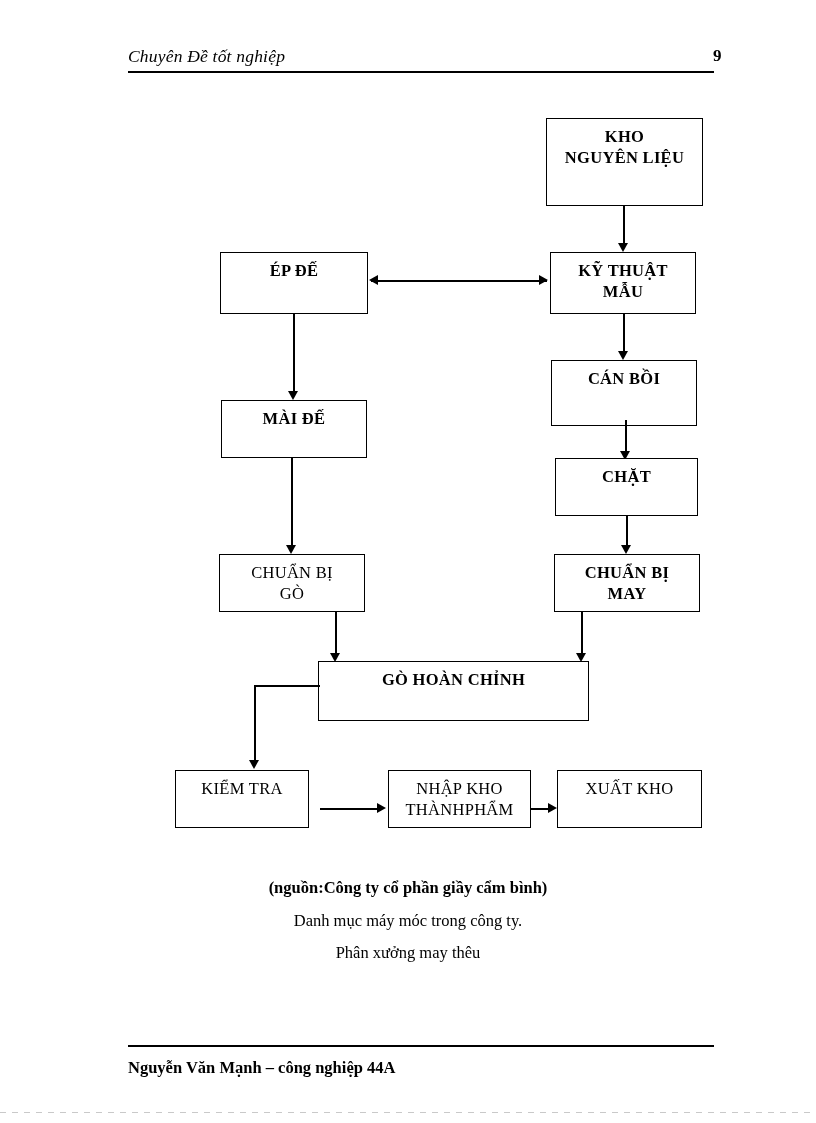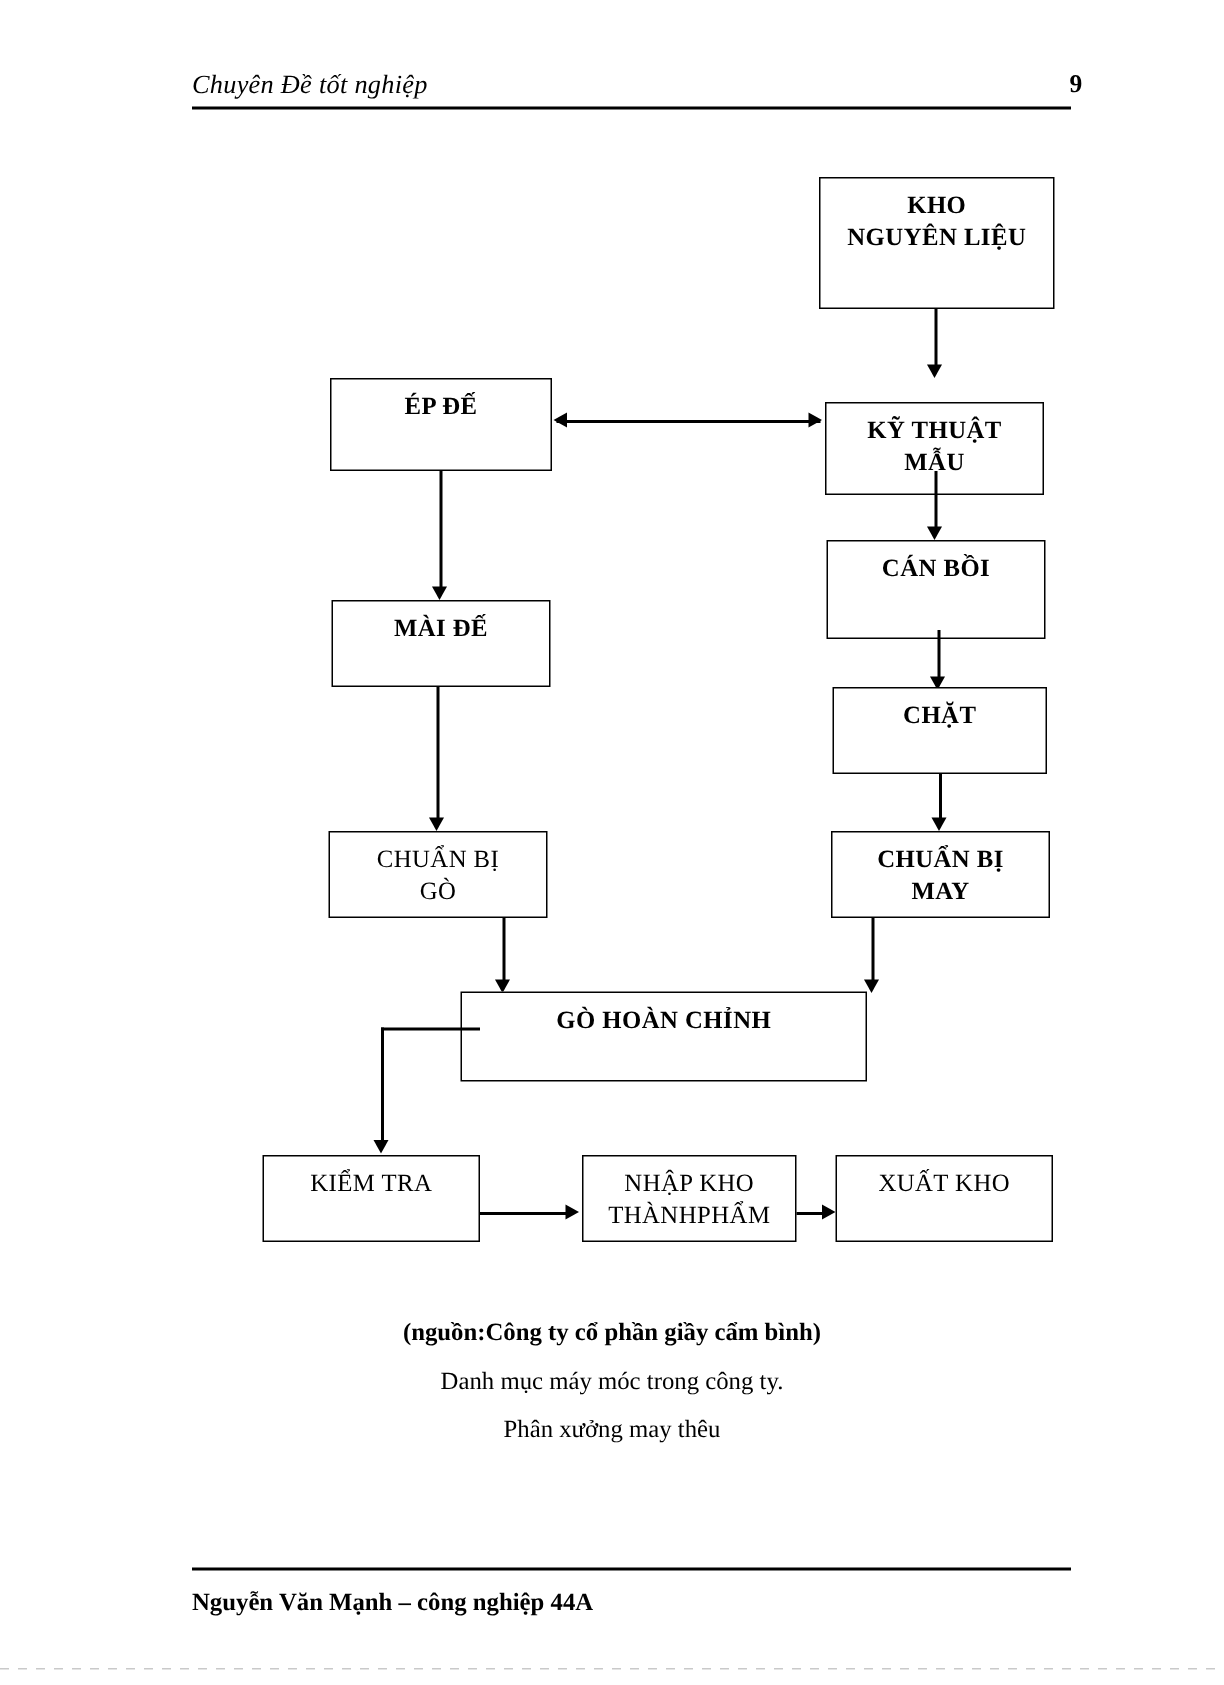"KỸ THUẬT" div.fc-box { top: 268px -> 252px }
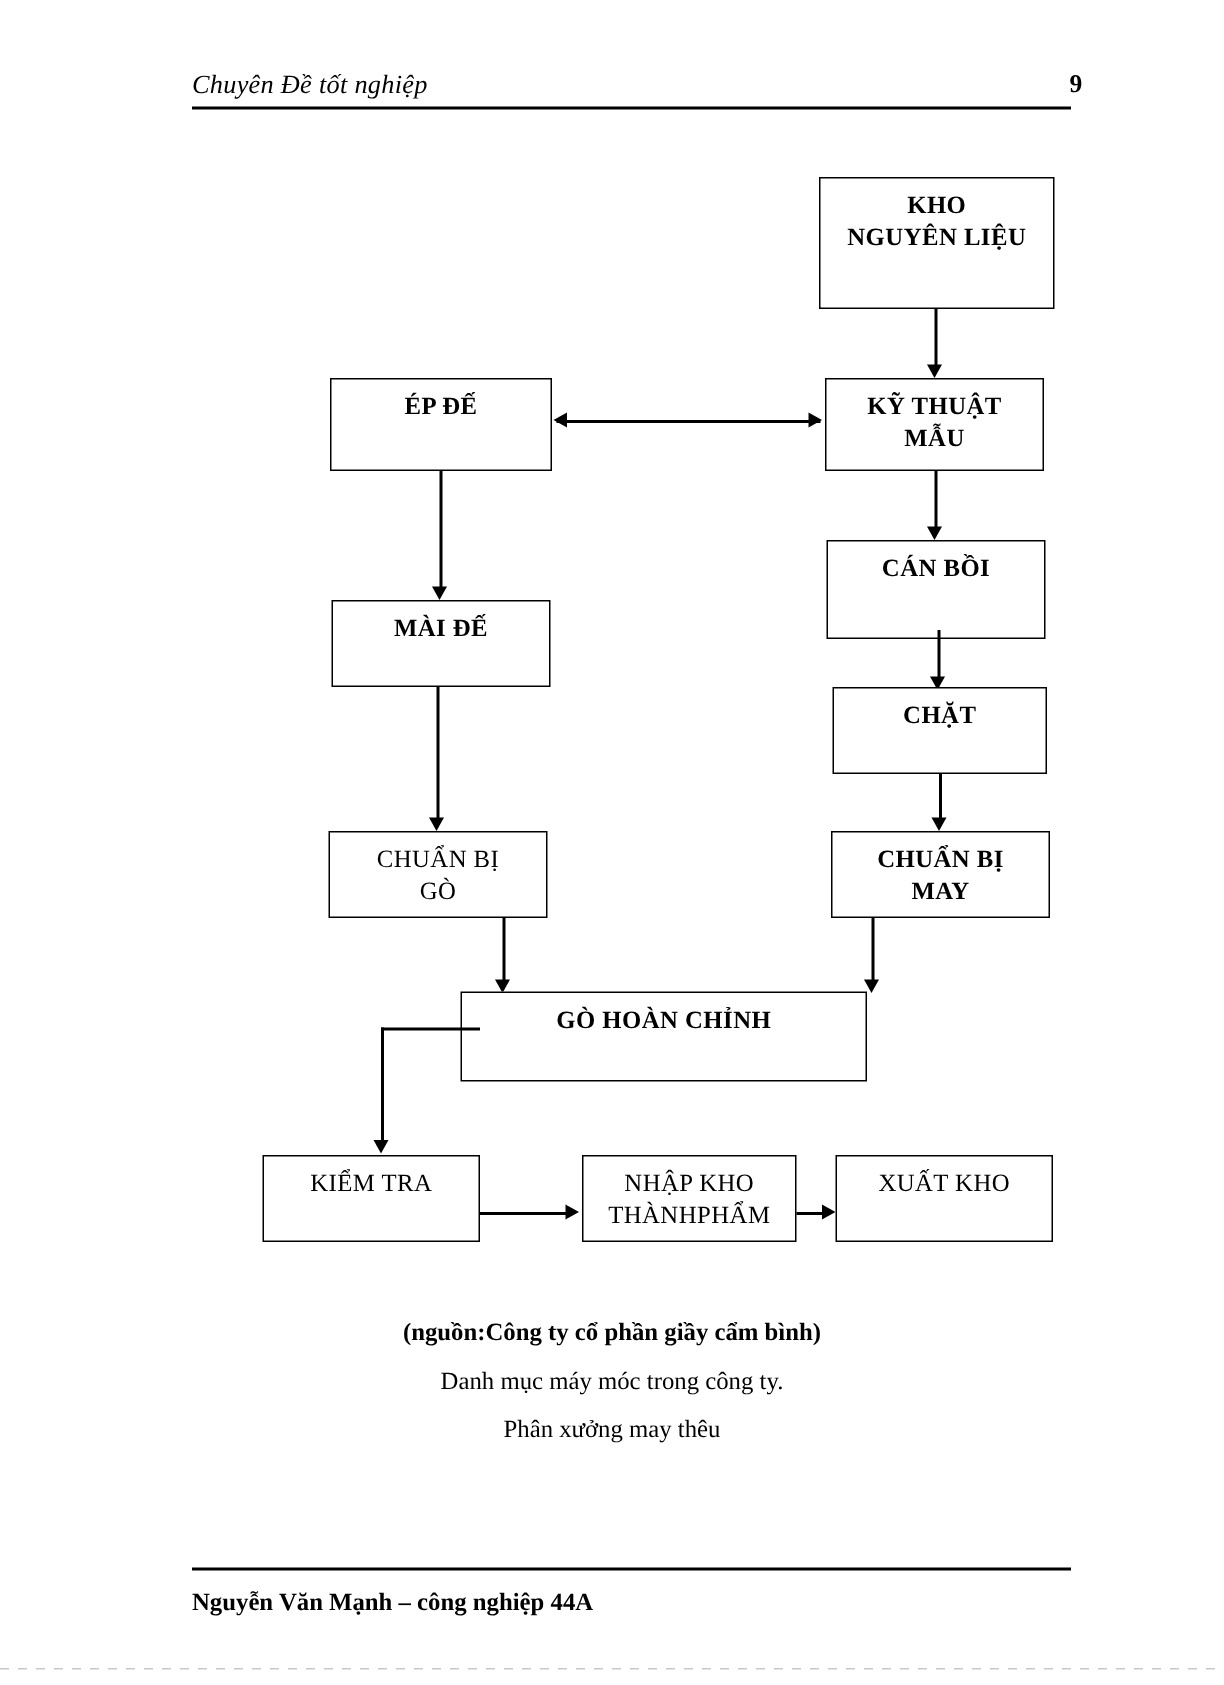"GÒ HOÀN CHỈNH" div.fc-box { left: 307px -> 318px }
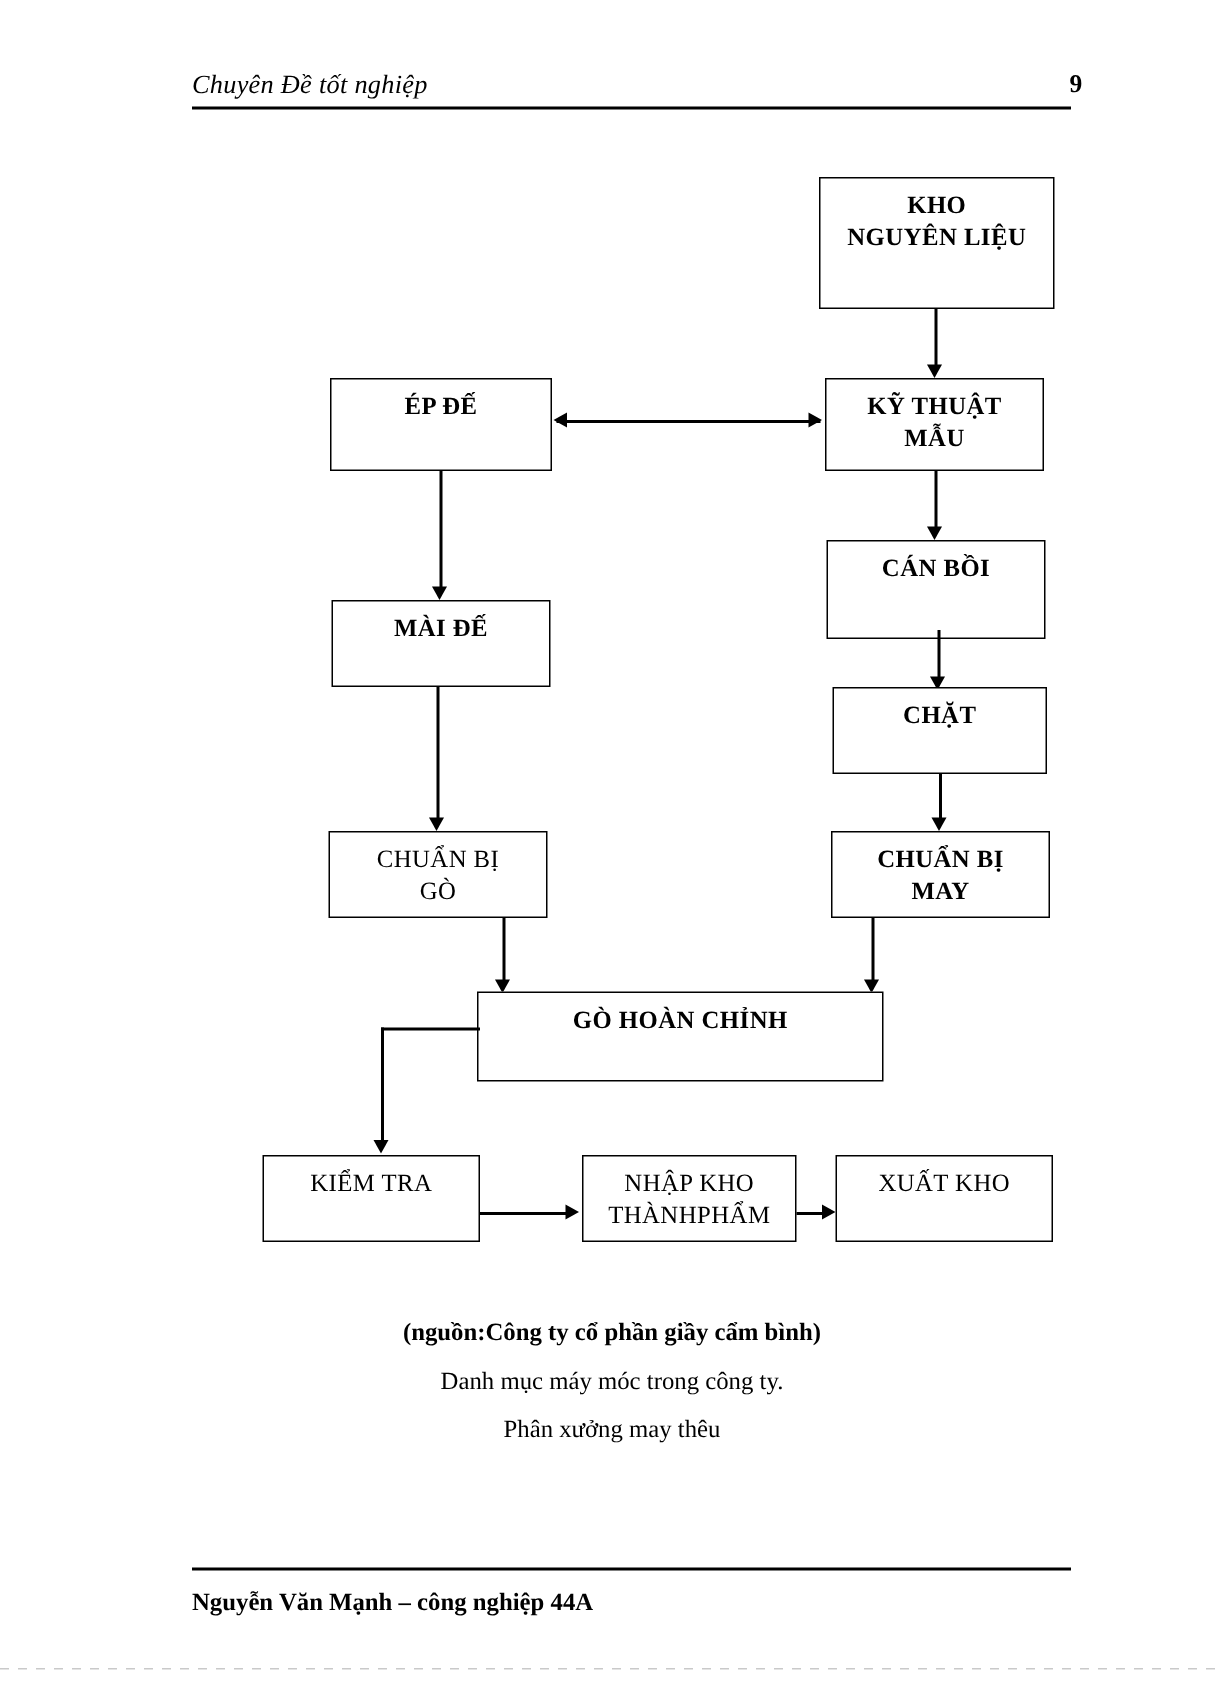"KIỂM TRA" div.fc-box { width: 145px -> 134px }
